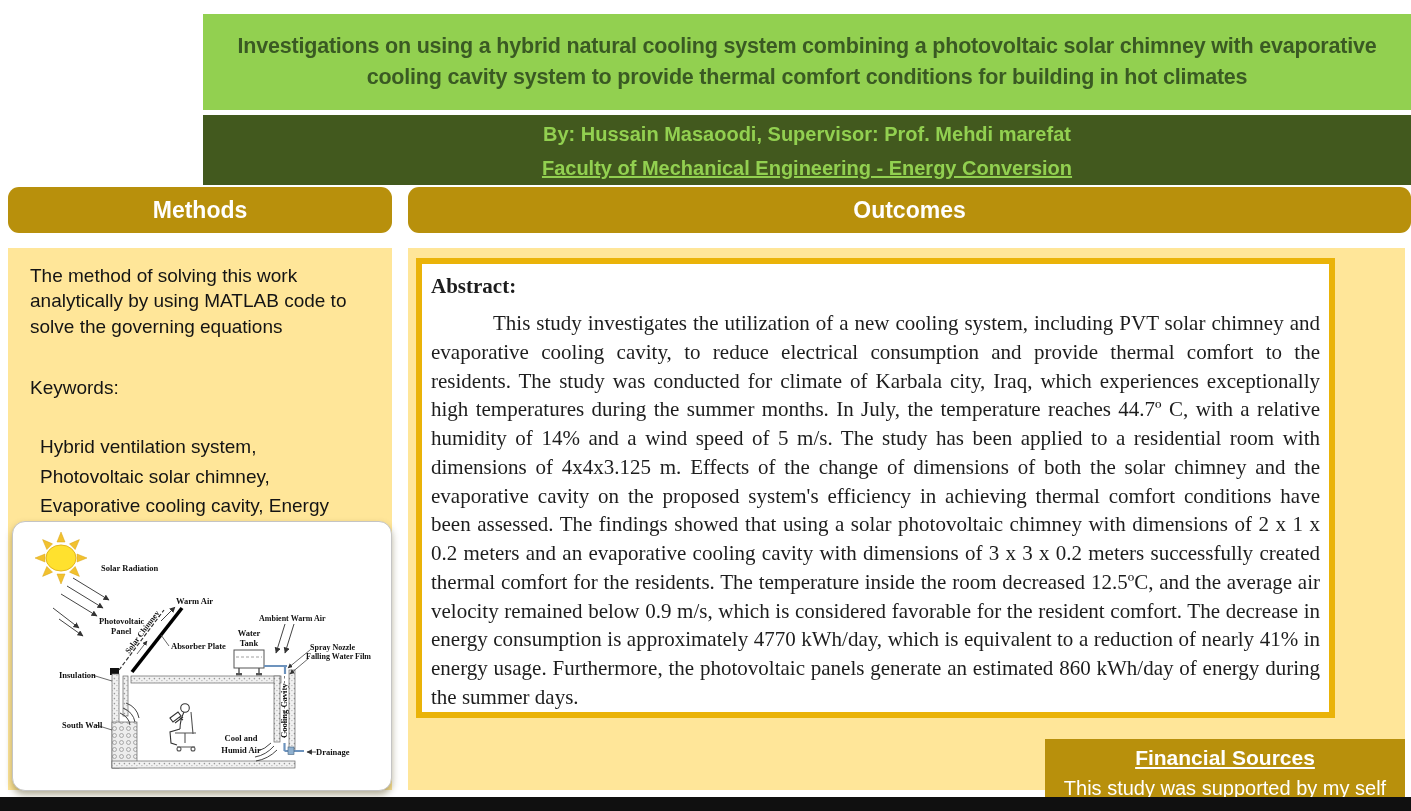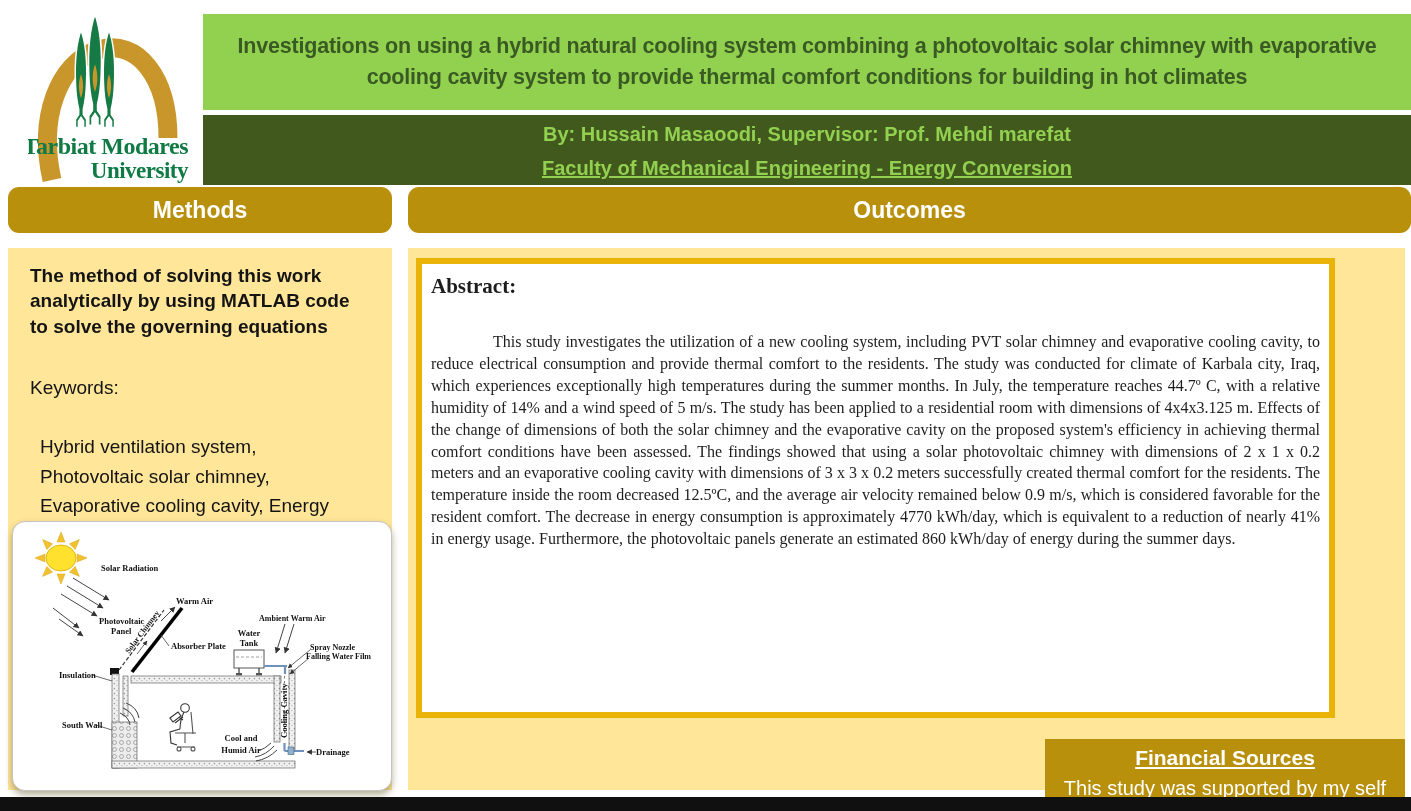"Tarbiat Modares" div.logo { html: <div> <svg> <path></path> <g> <path></path> <path></path> </g> <g> <path></path> <path></path> </g> <g> <path></path> <path></path> </g> <text>Tarbiat Modares</text> <text>University</text> </svg> </div> -> none }
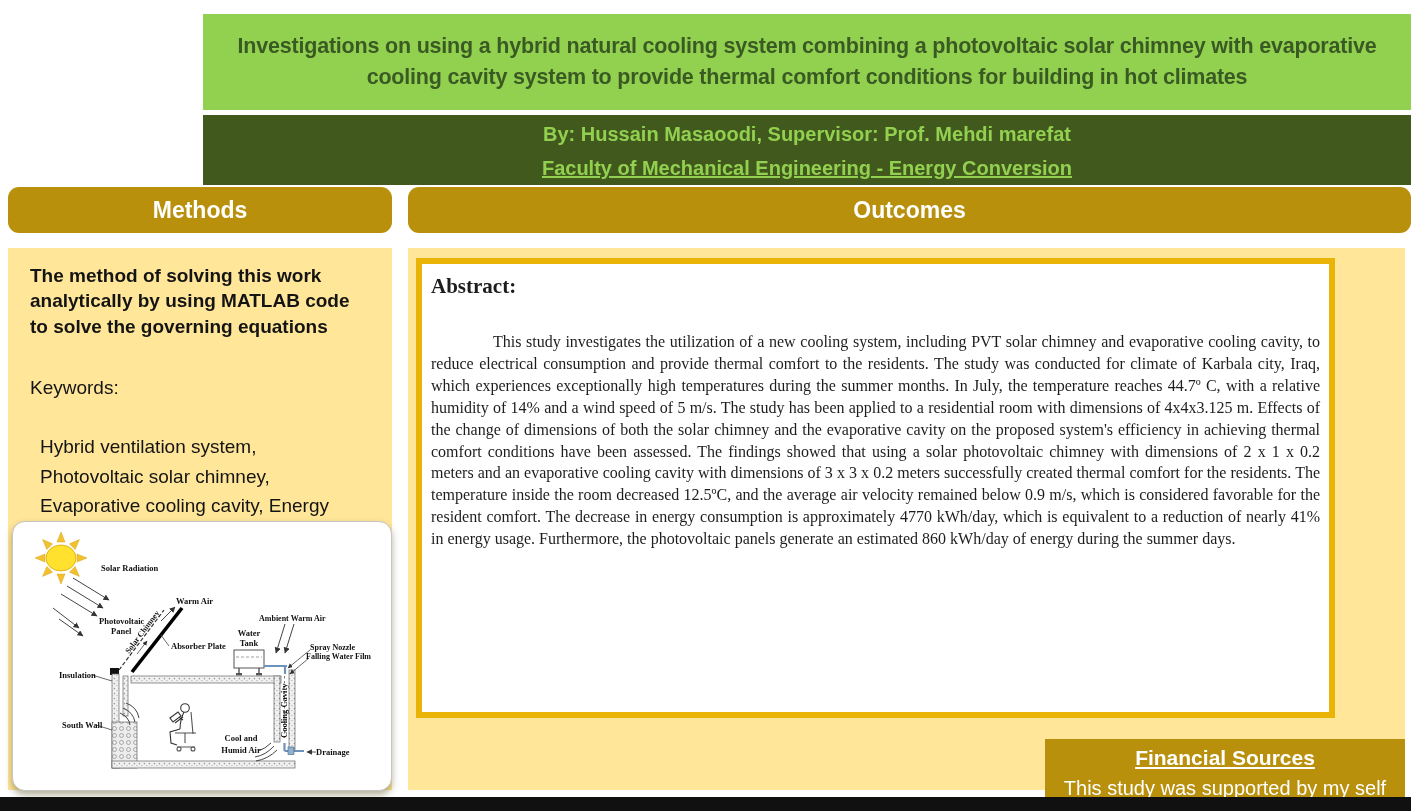"The method of solving this" .methods-text .para { font-weight: bold -> none }
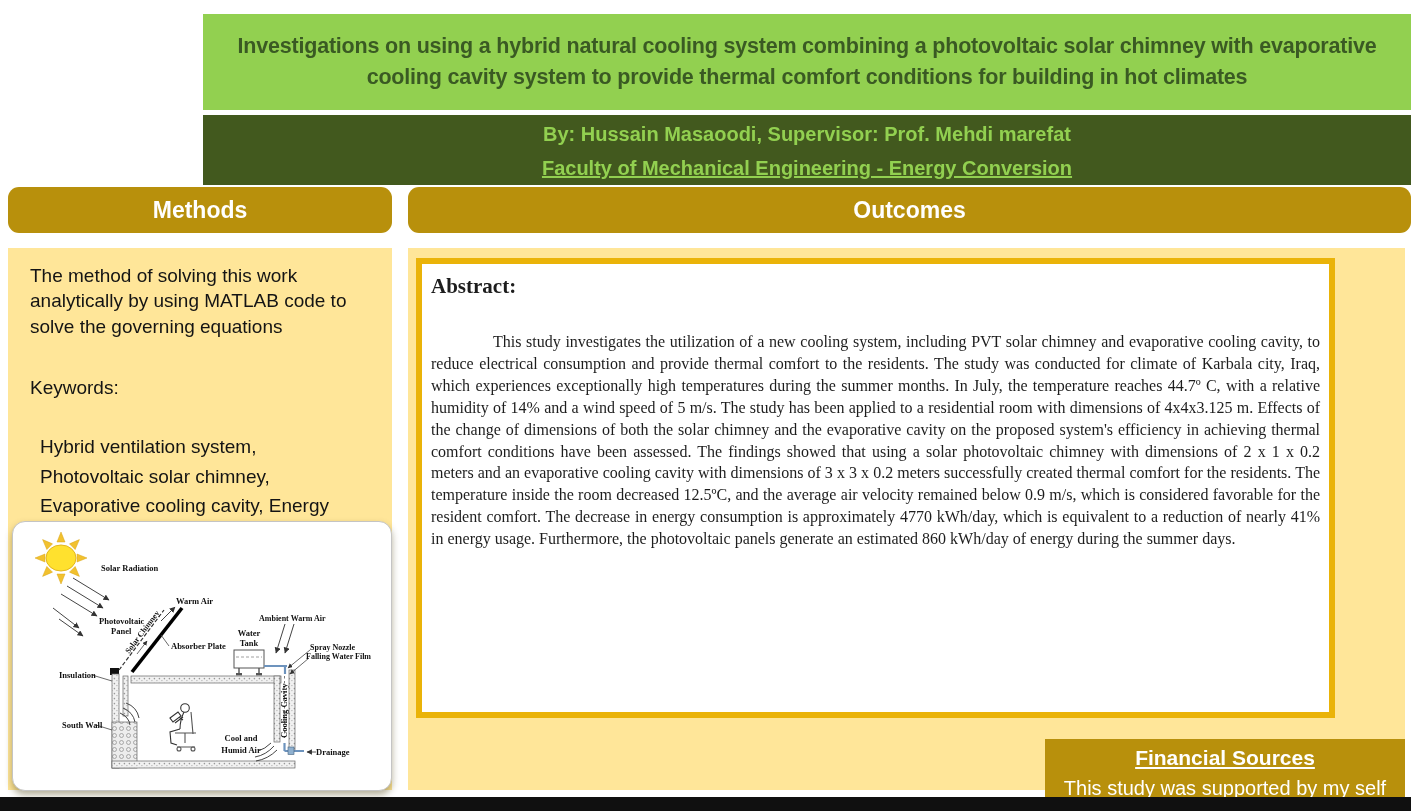"This study investigates the utilization" .abstract-box .ab-text { font-size: 16px -> 21px; margin-top: 32px -> 10px }
